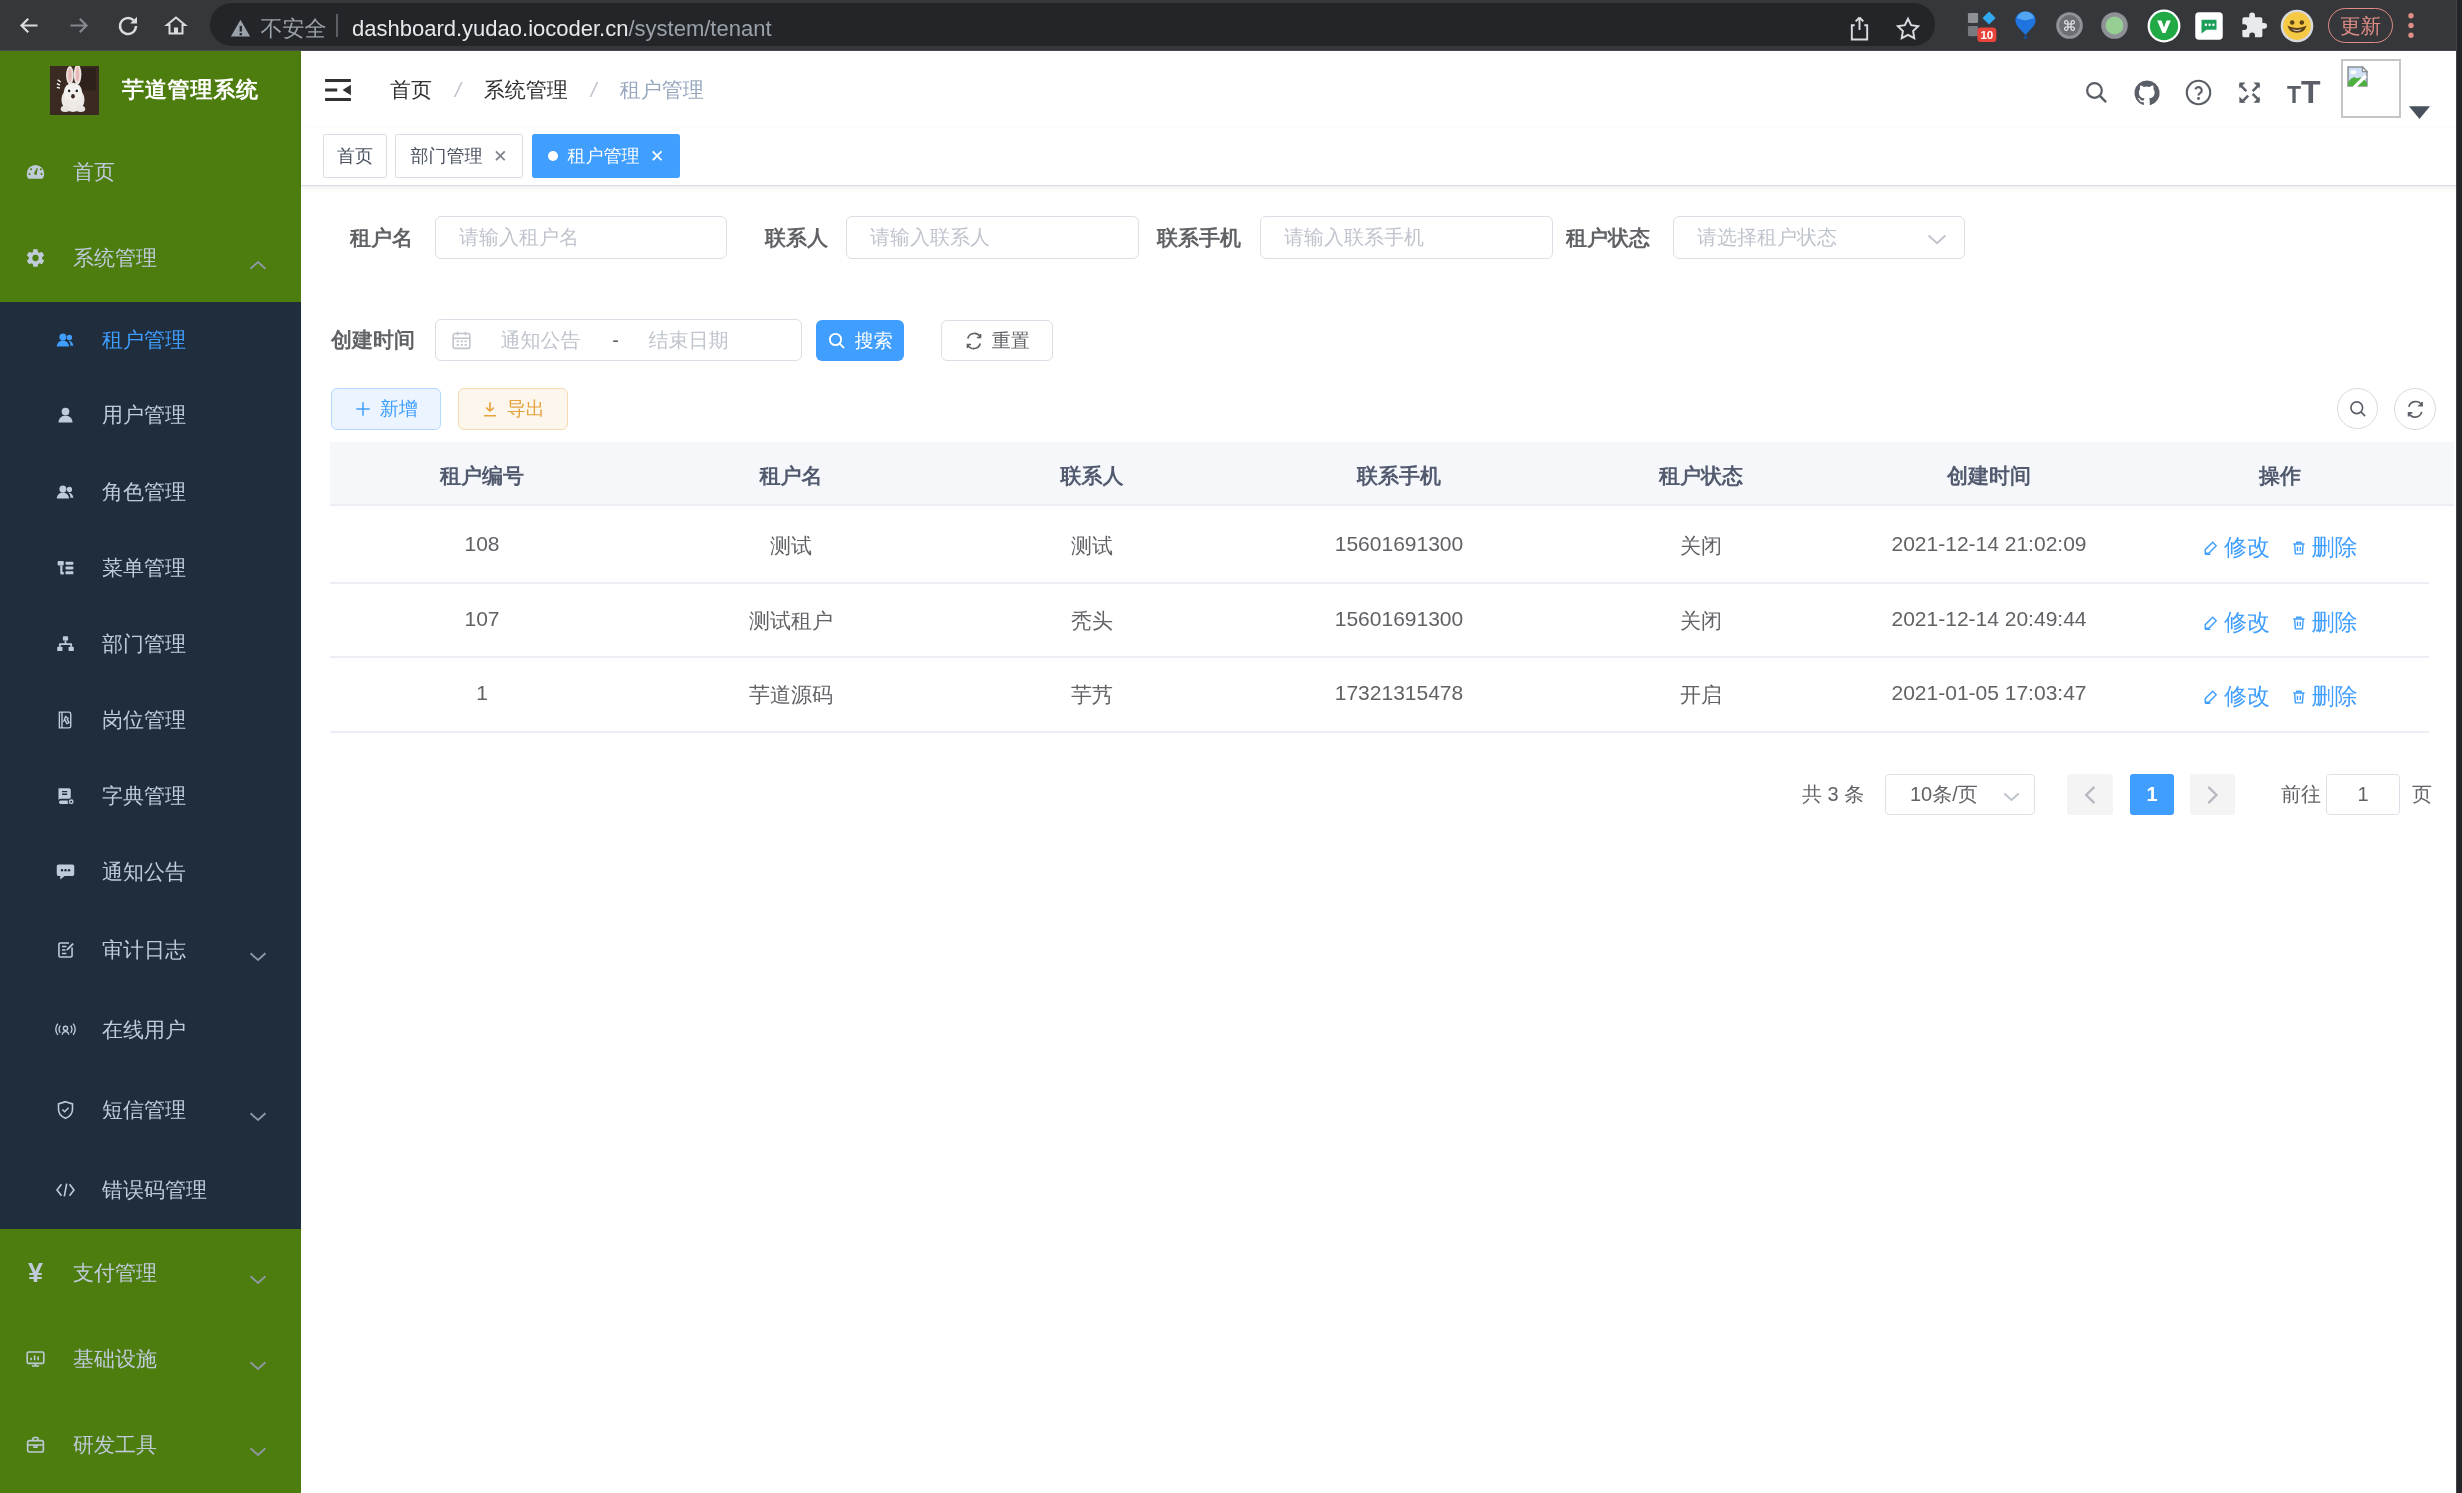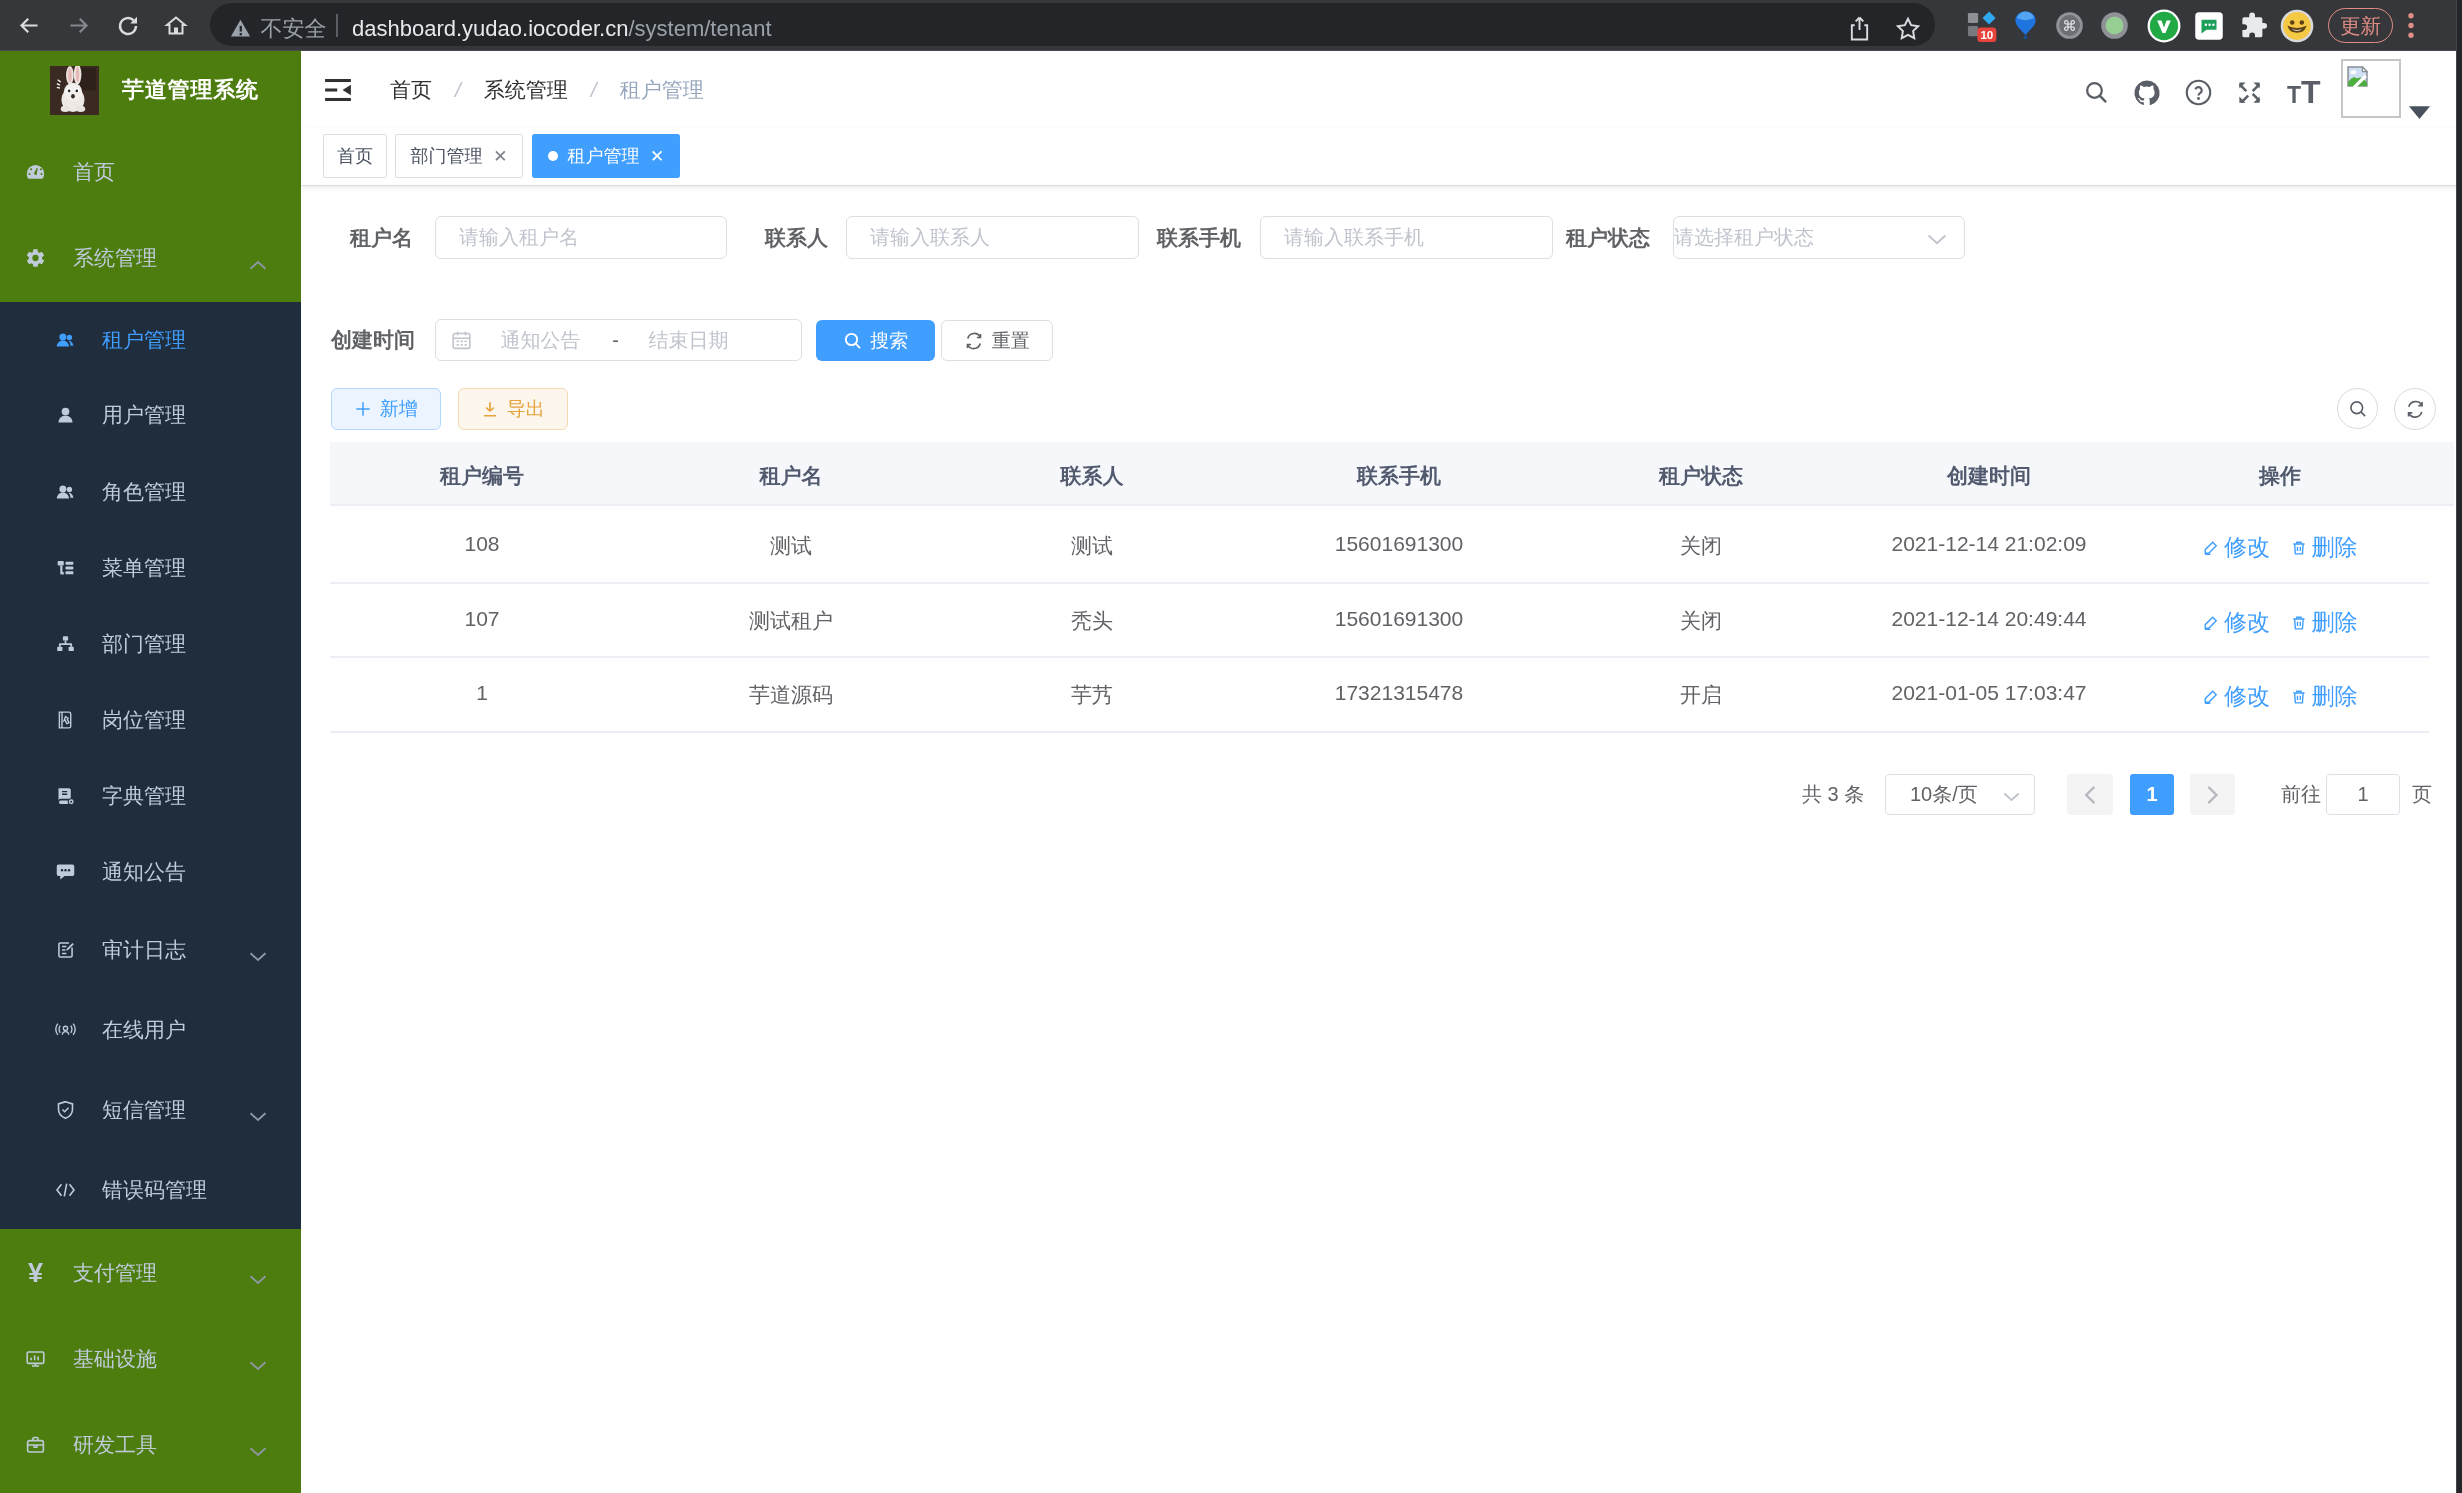"请选择租户状态" div.inp { padding-left: none -> 23px }
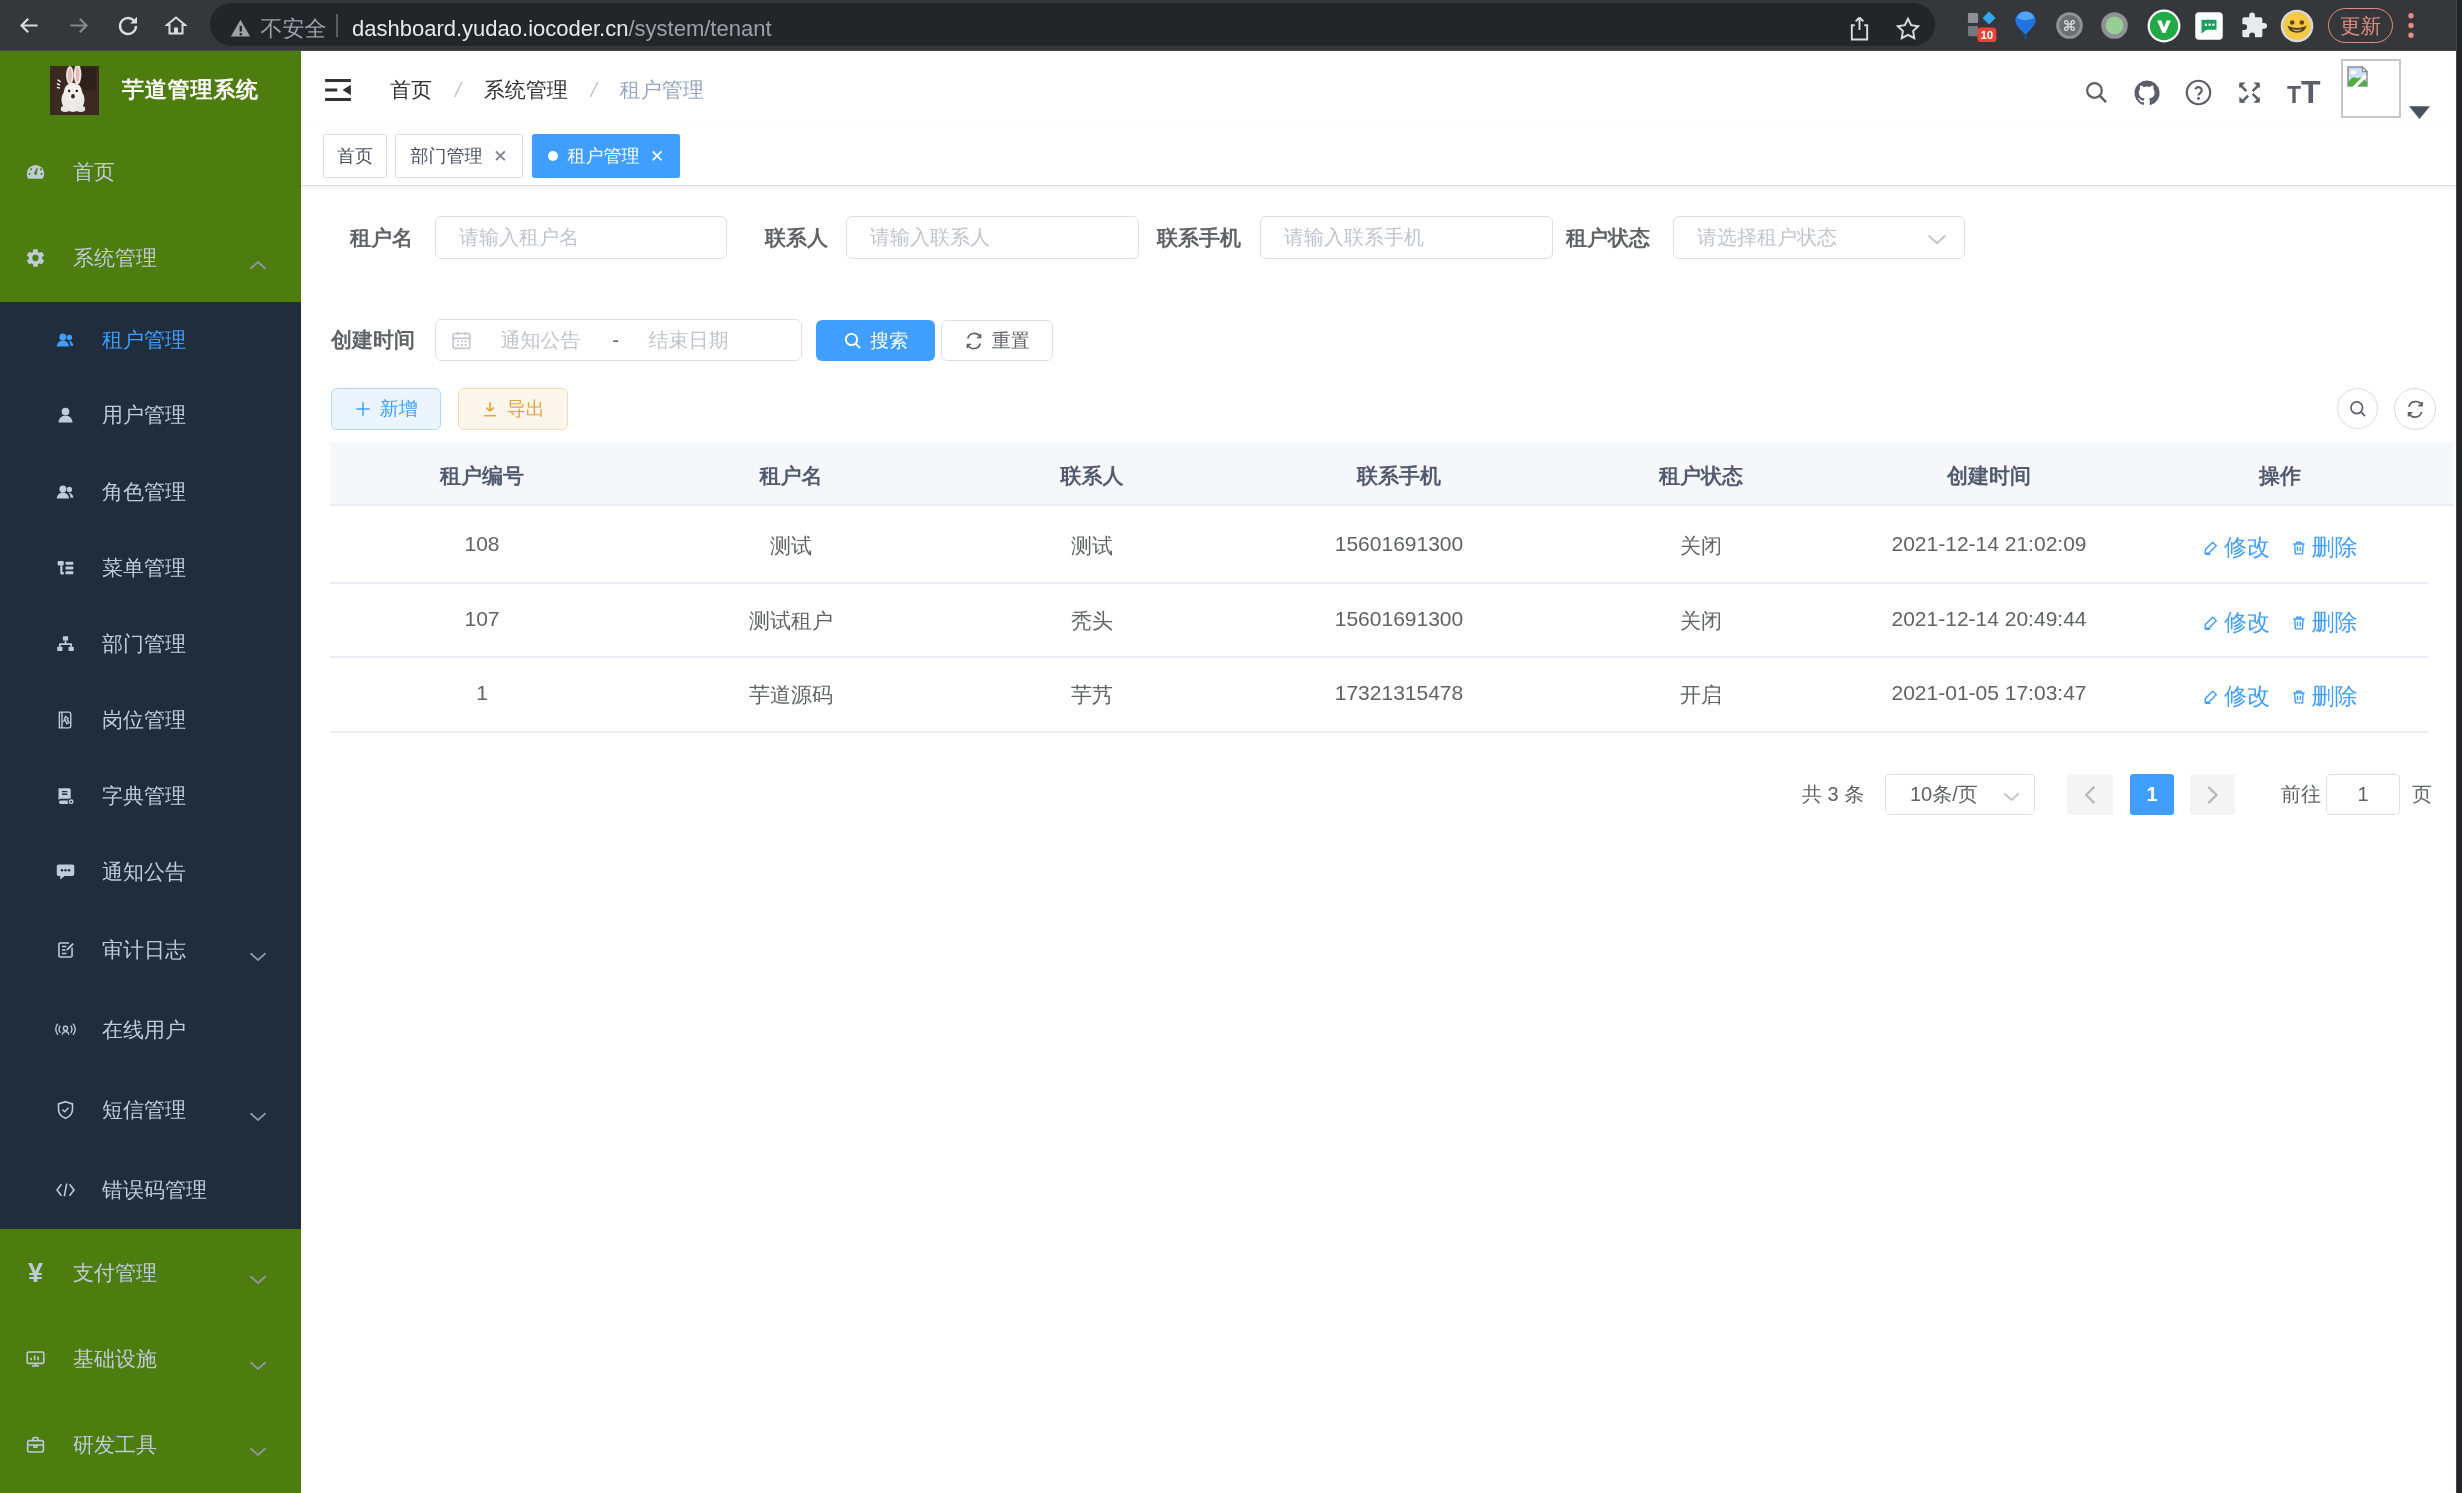"搜索" div.btn { width: 119px -> 88px }
